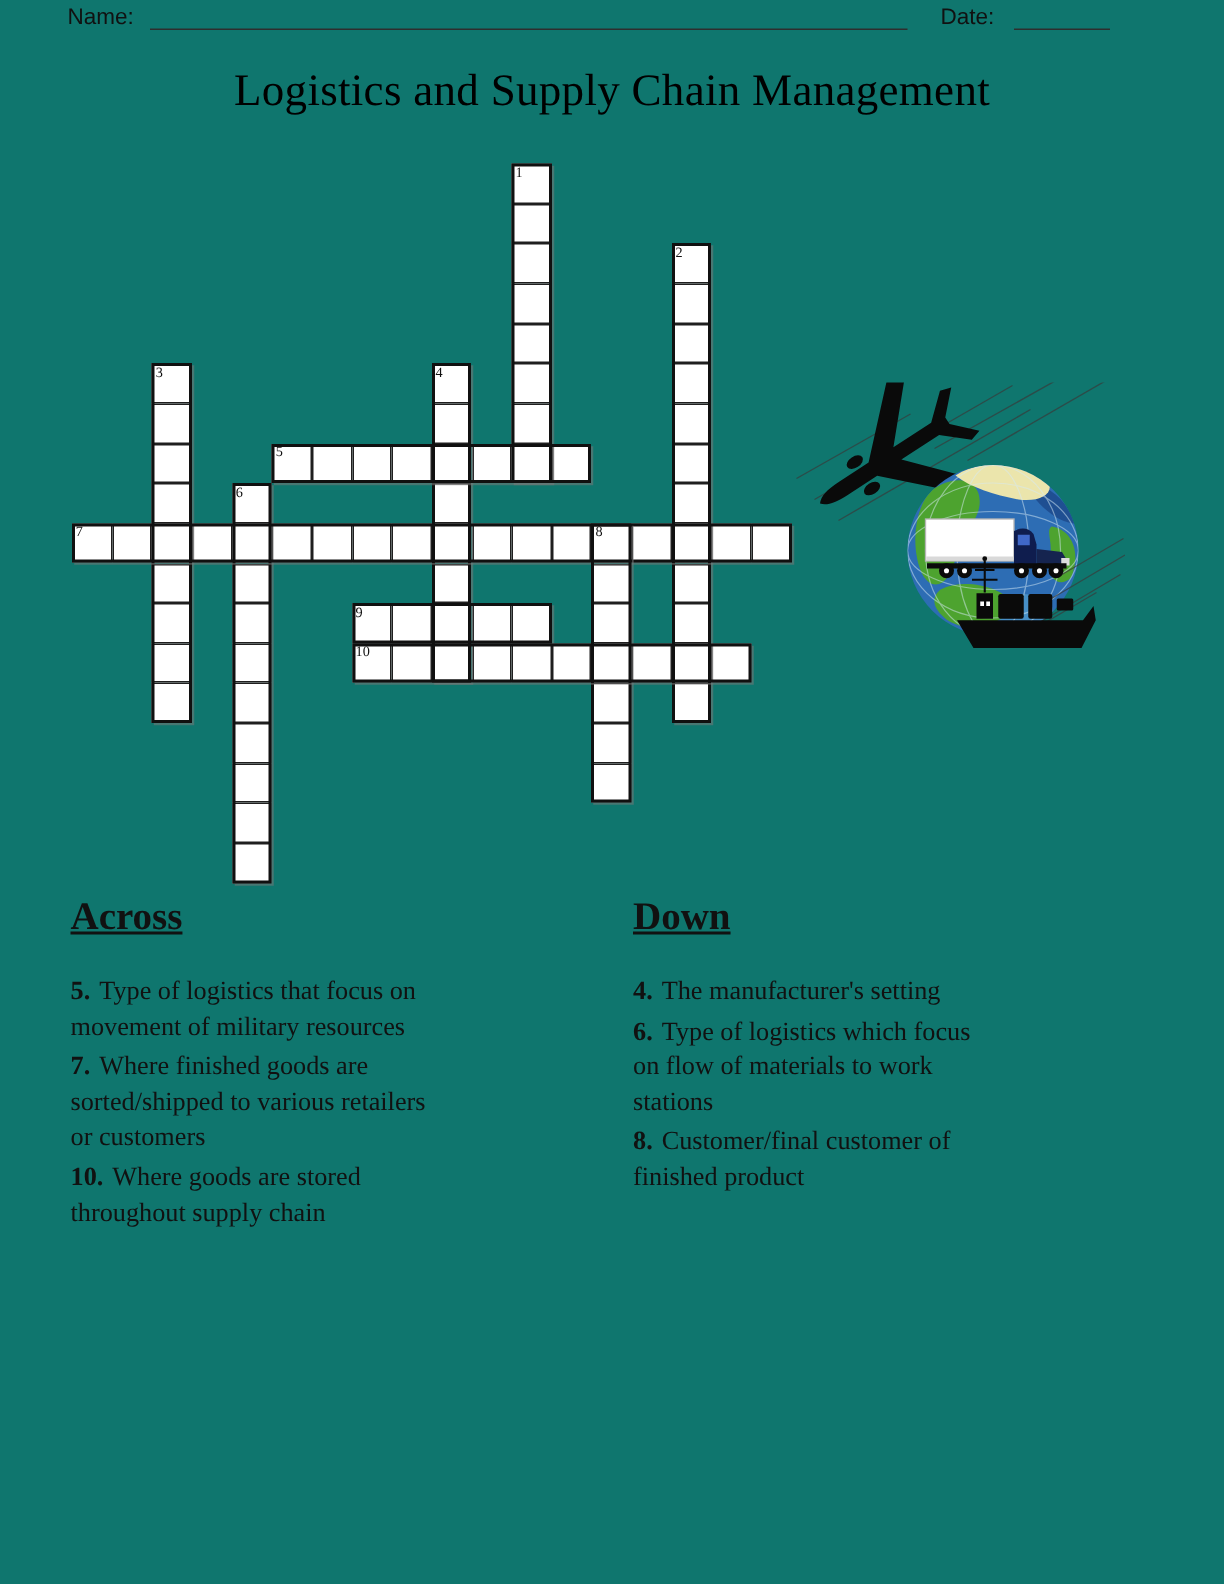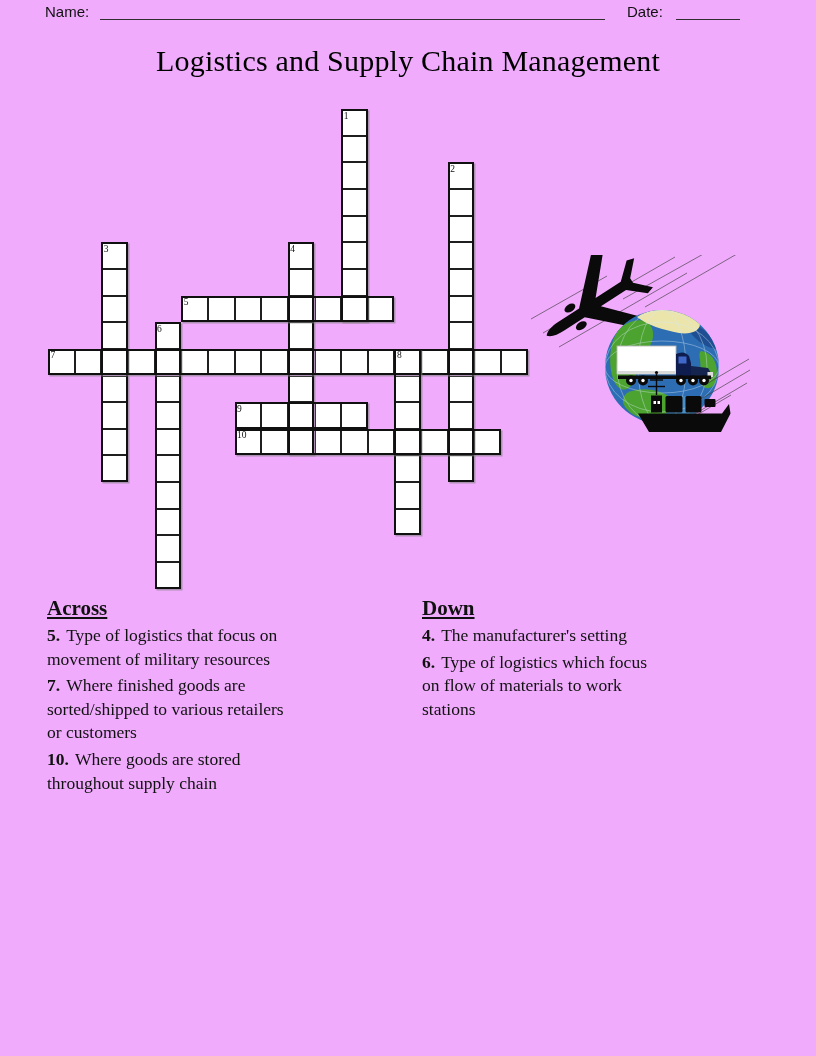"Name:" .page { background: #f0abfc -> #0f766e }
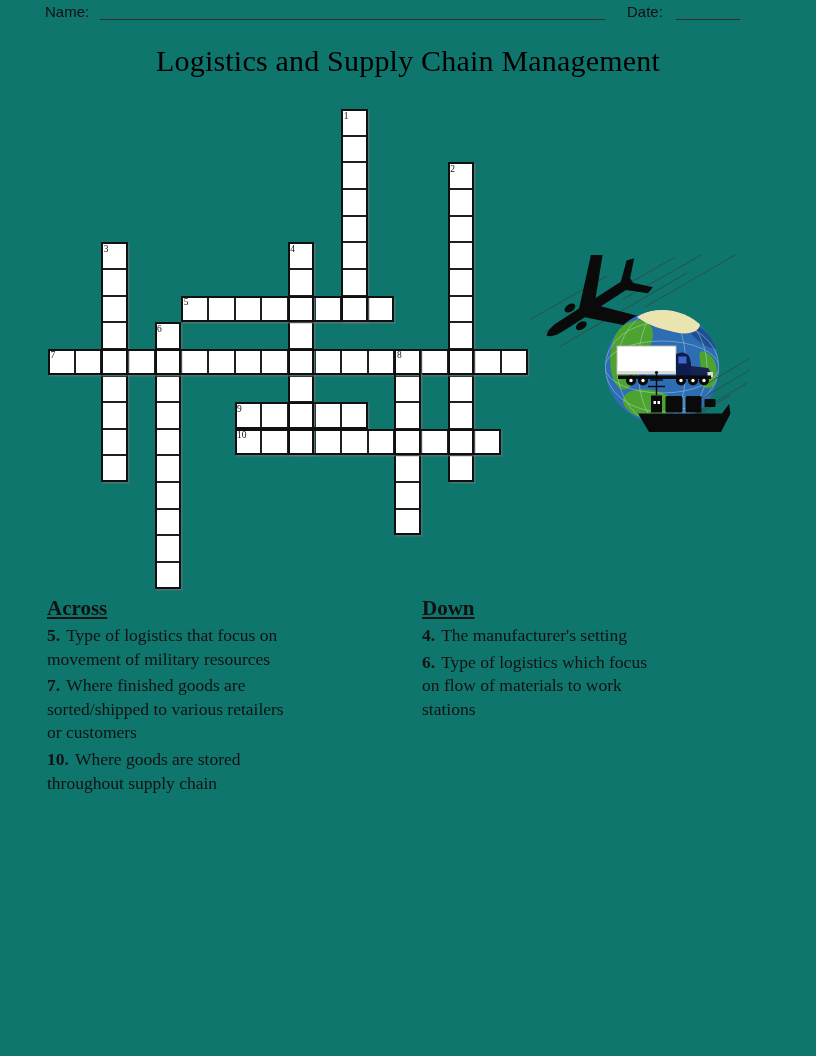"Across" .clue-heading { font-size: 21px -> 26px; margin: 0 0 3px 0 -> 0 0 23px 0 }
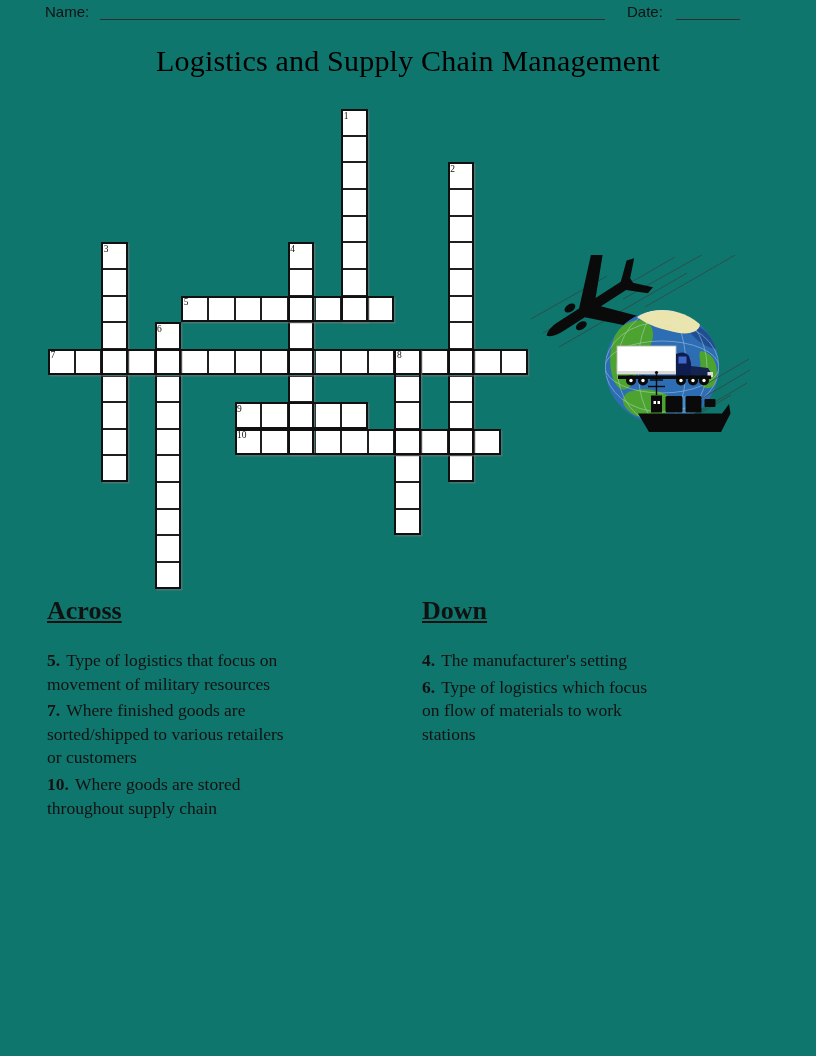"8. Customer/final customer of finished" p.clue { html: none -> <p><b>8.</b><span>Customer/final customer of finished product</span></p> }
